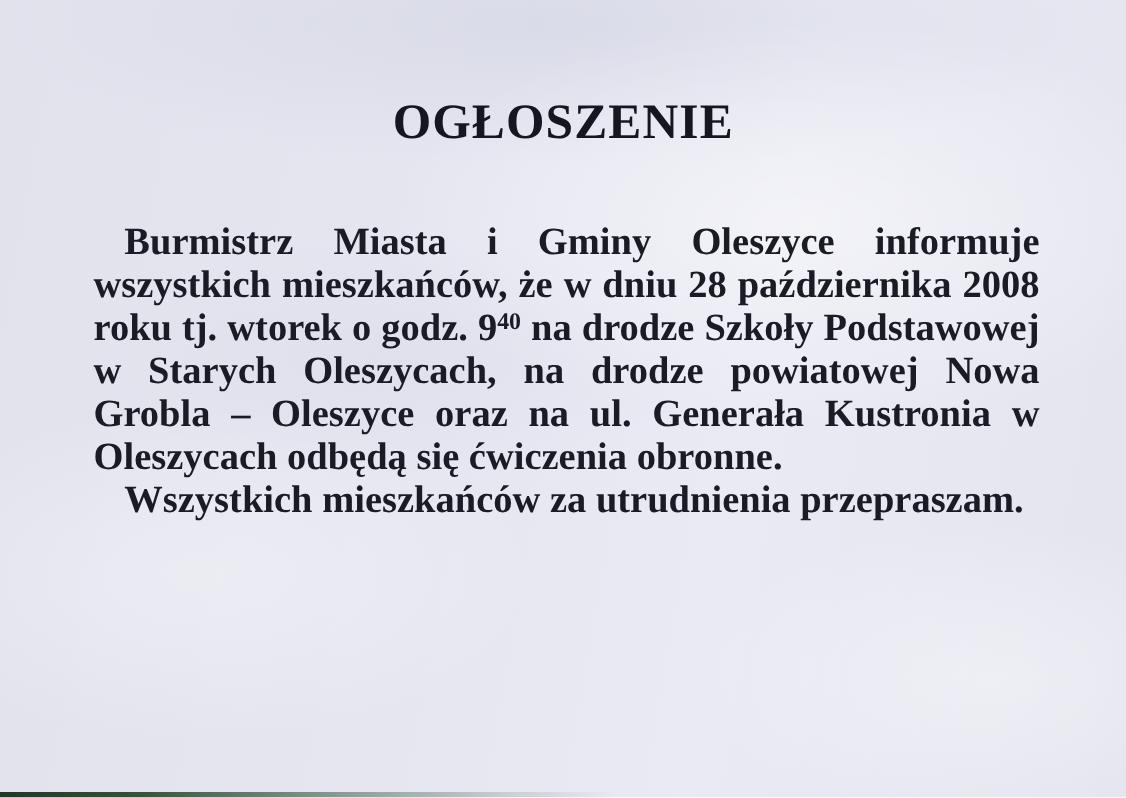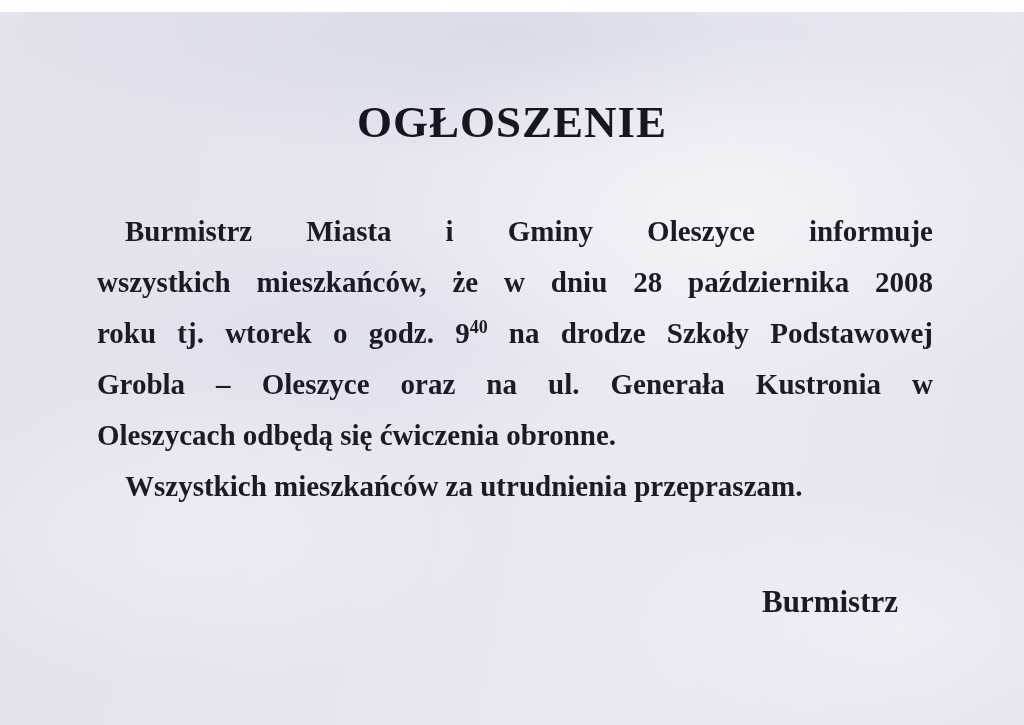"OGŁOSZENIE" .title { margin: 12px -> 0 }
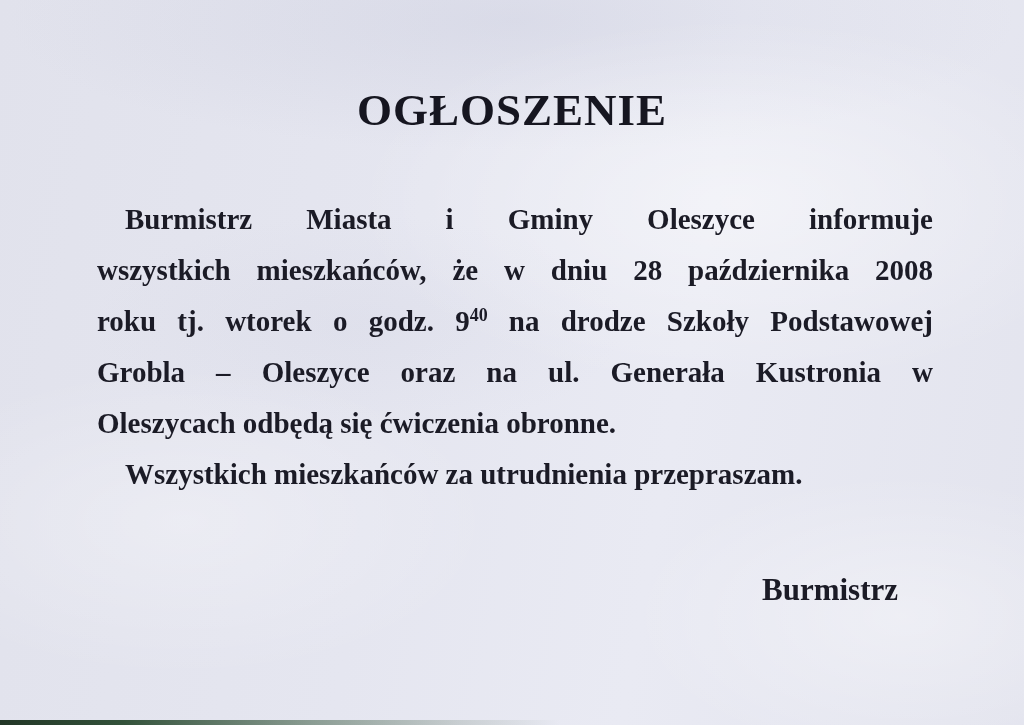"Burmistrz Miasta i Gminy Oleszyce" .line { font-size: 29px -> 35px; margin: 12px -> 0 }
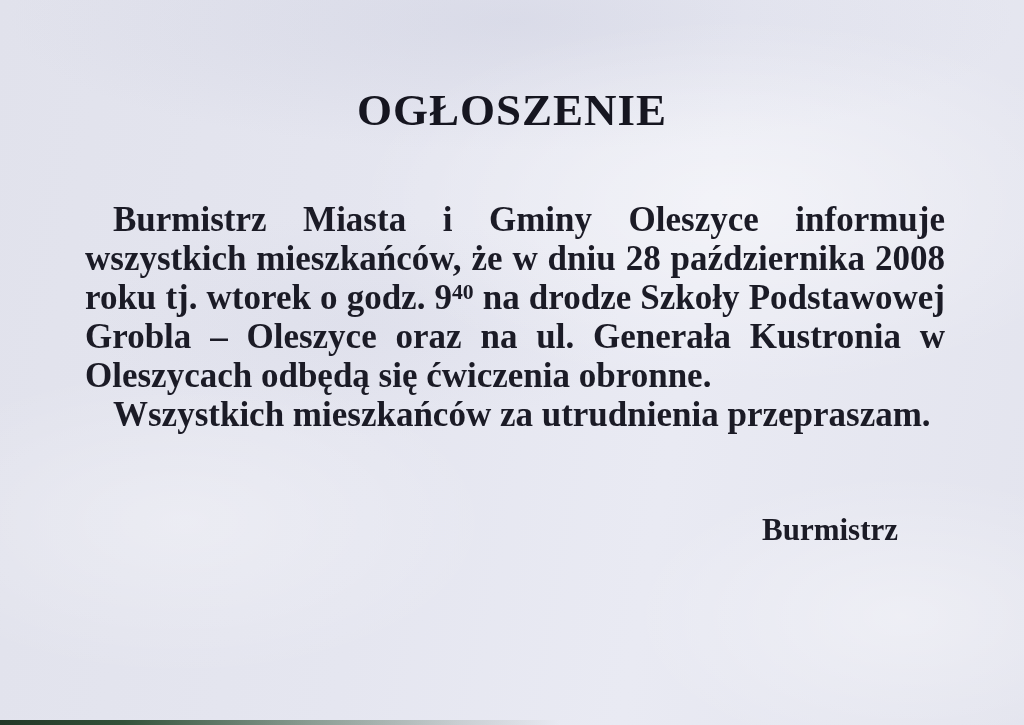"w Starych Oleszycach, na drodze" p.line { html: none -> <p>w Starych Oleszycach, na drodze powiatowej Nowa</p> }
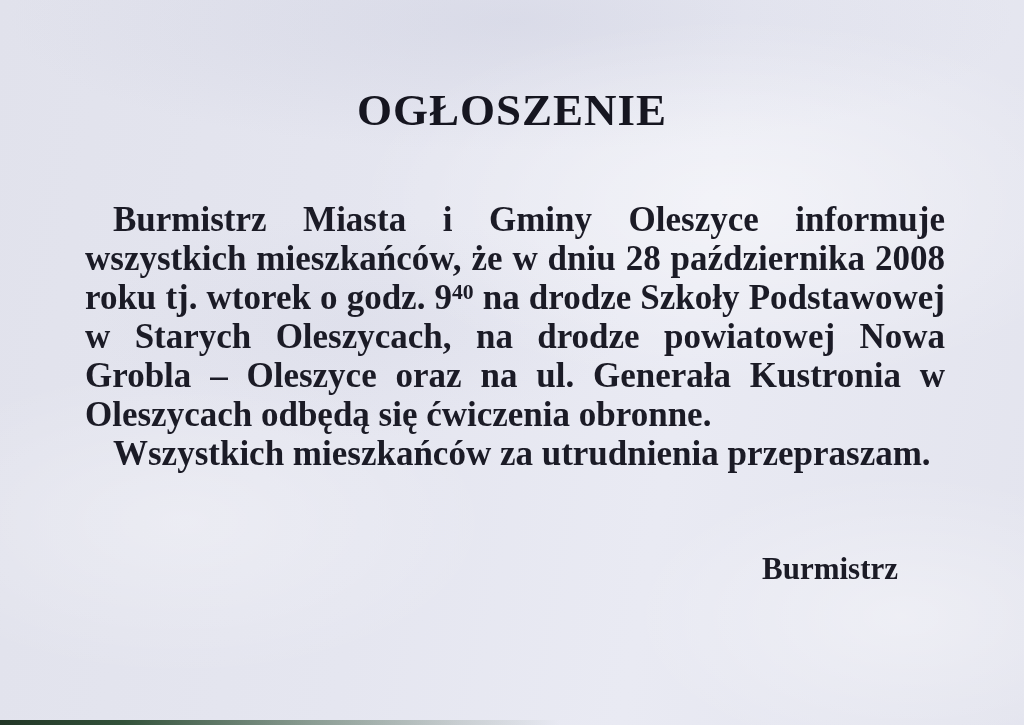"Burmistrz" div.signature { html: <div>Burmistrz</div> -> none }
